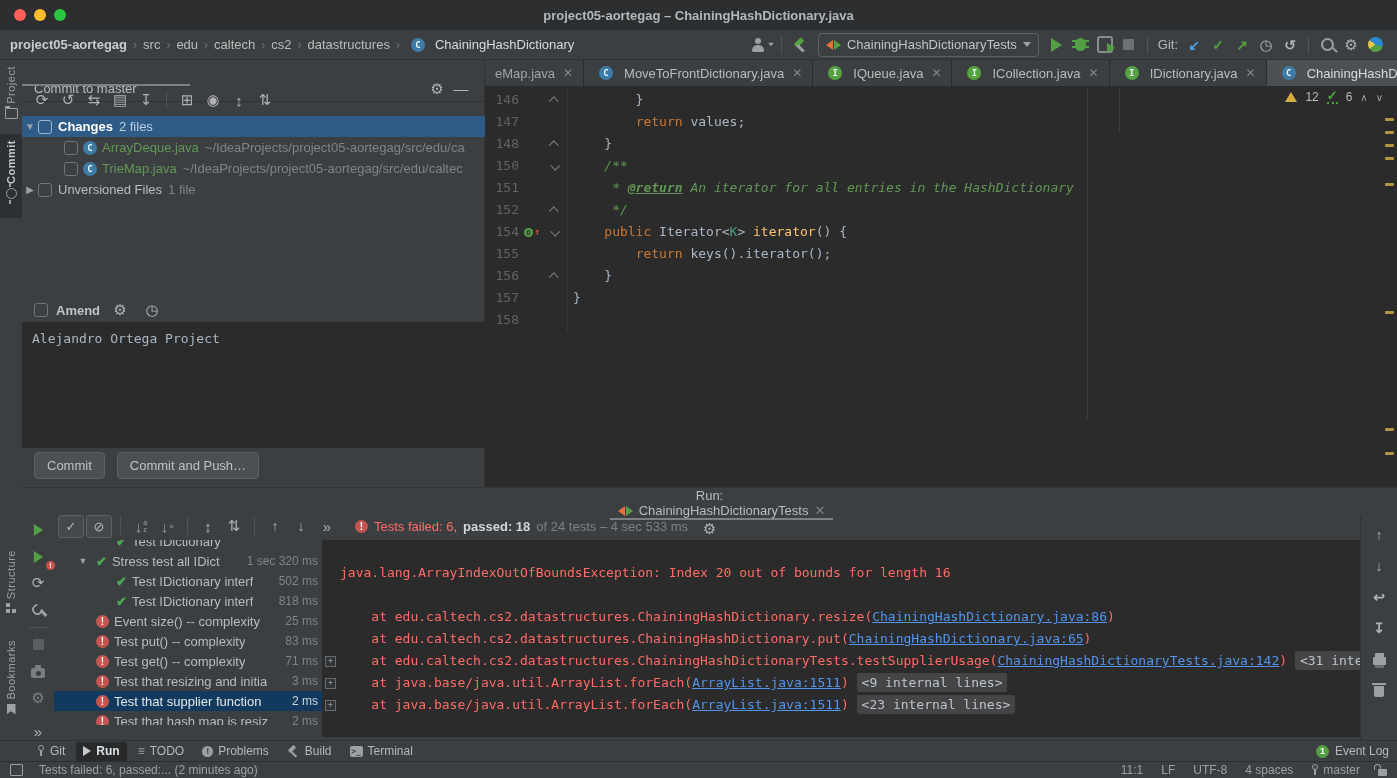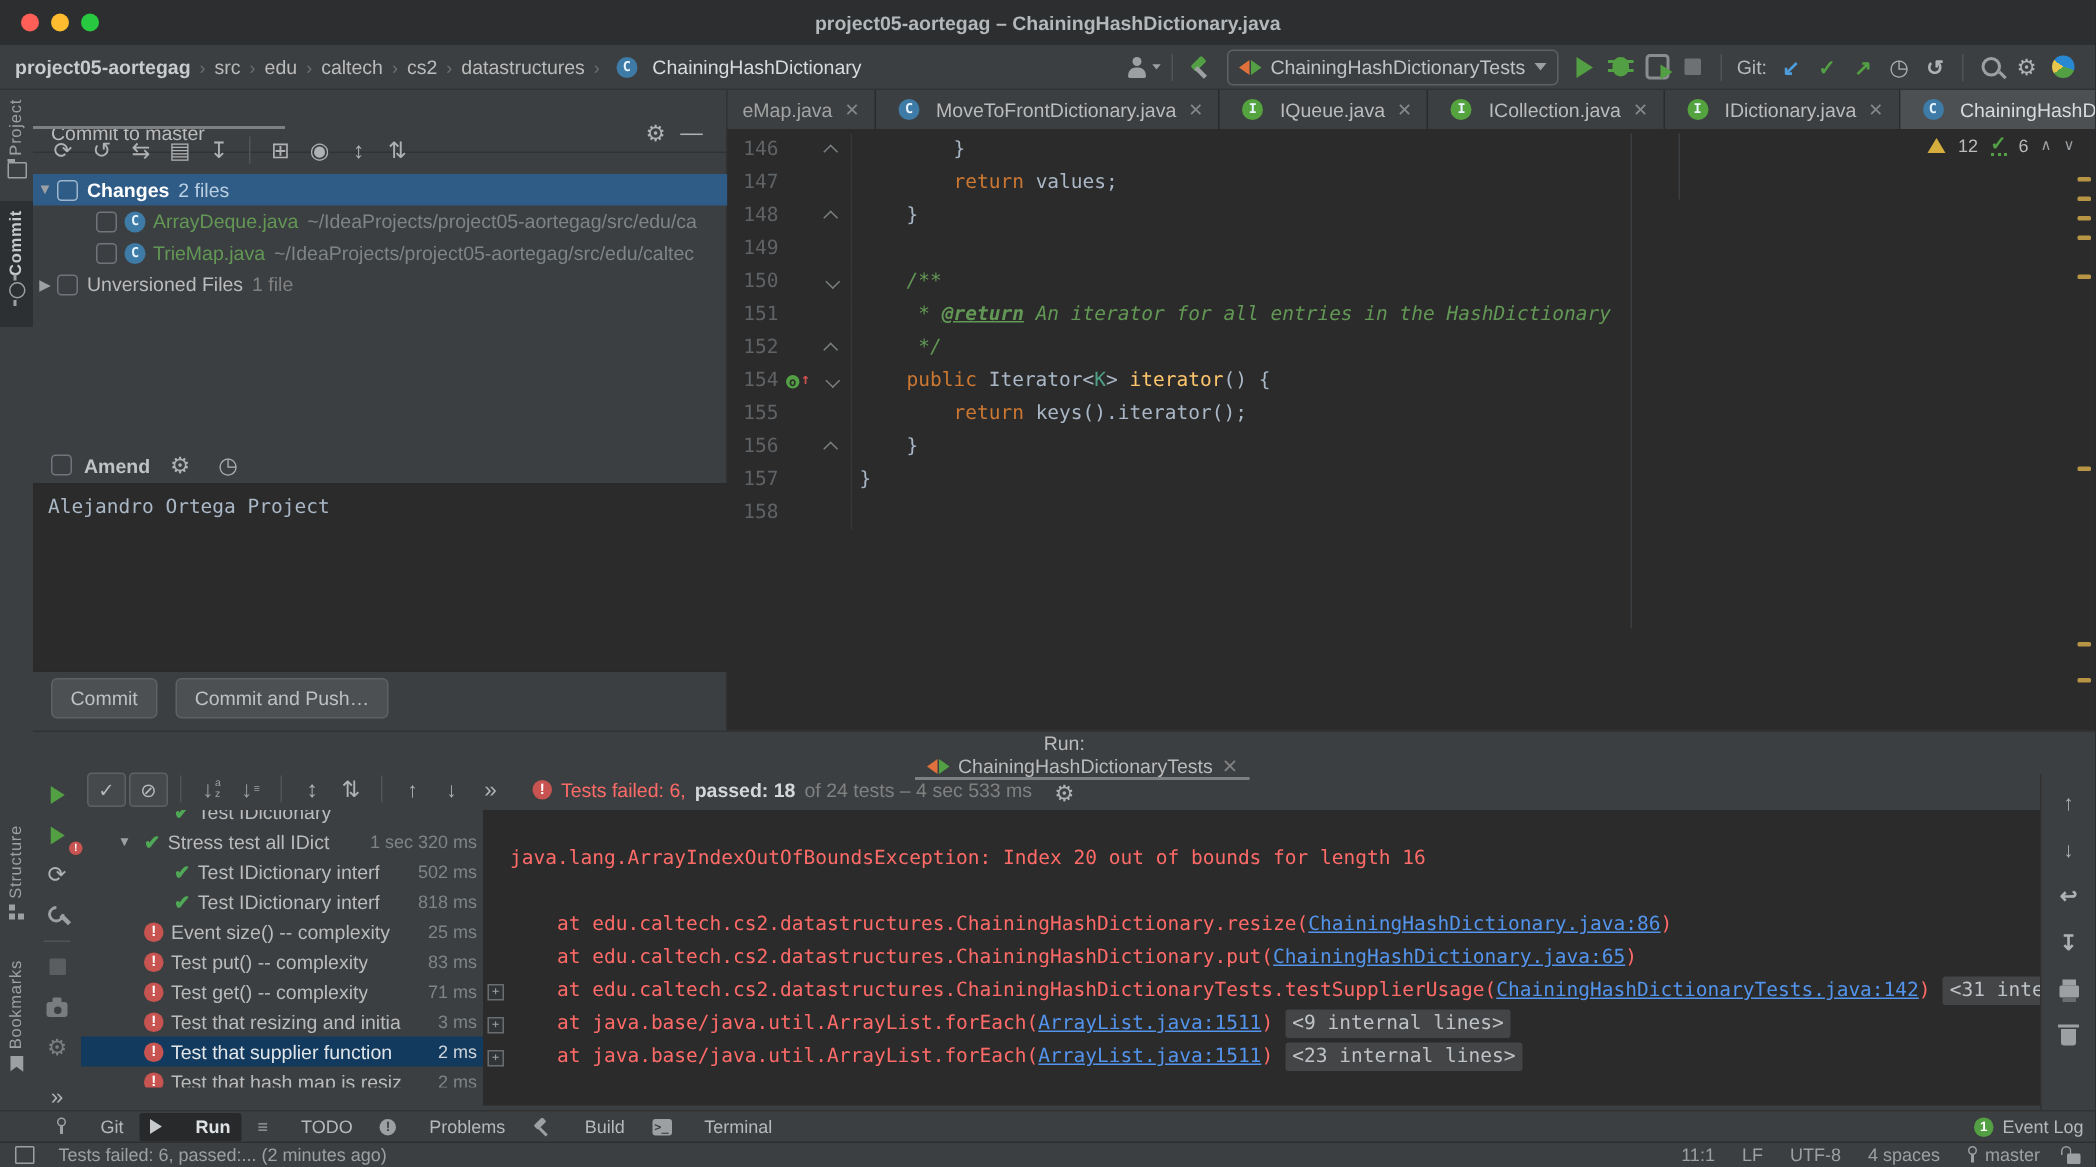"149" div.cl { html: <div><span>149</span><span></span><span></span><span></span></div> -> none }
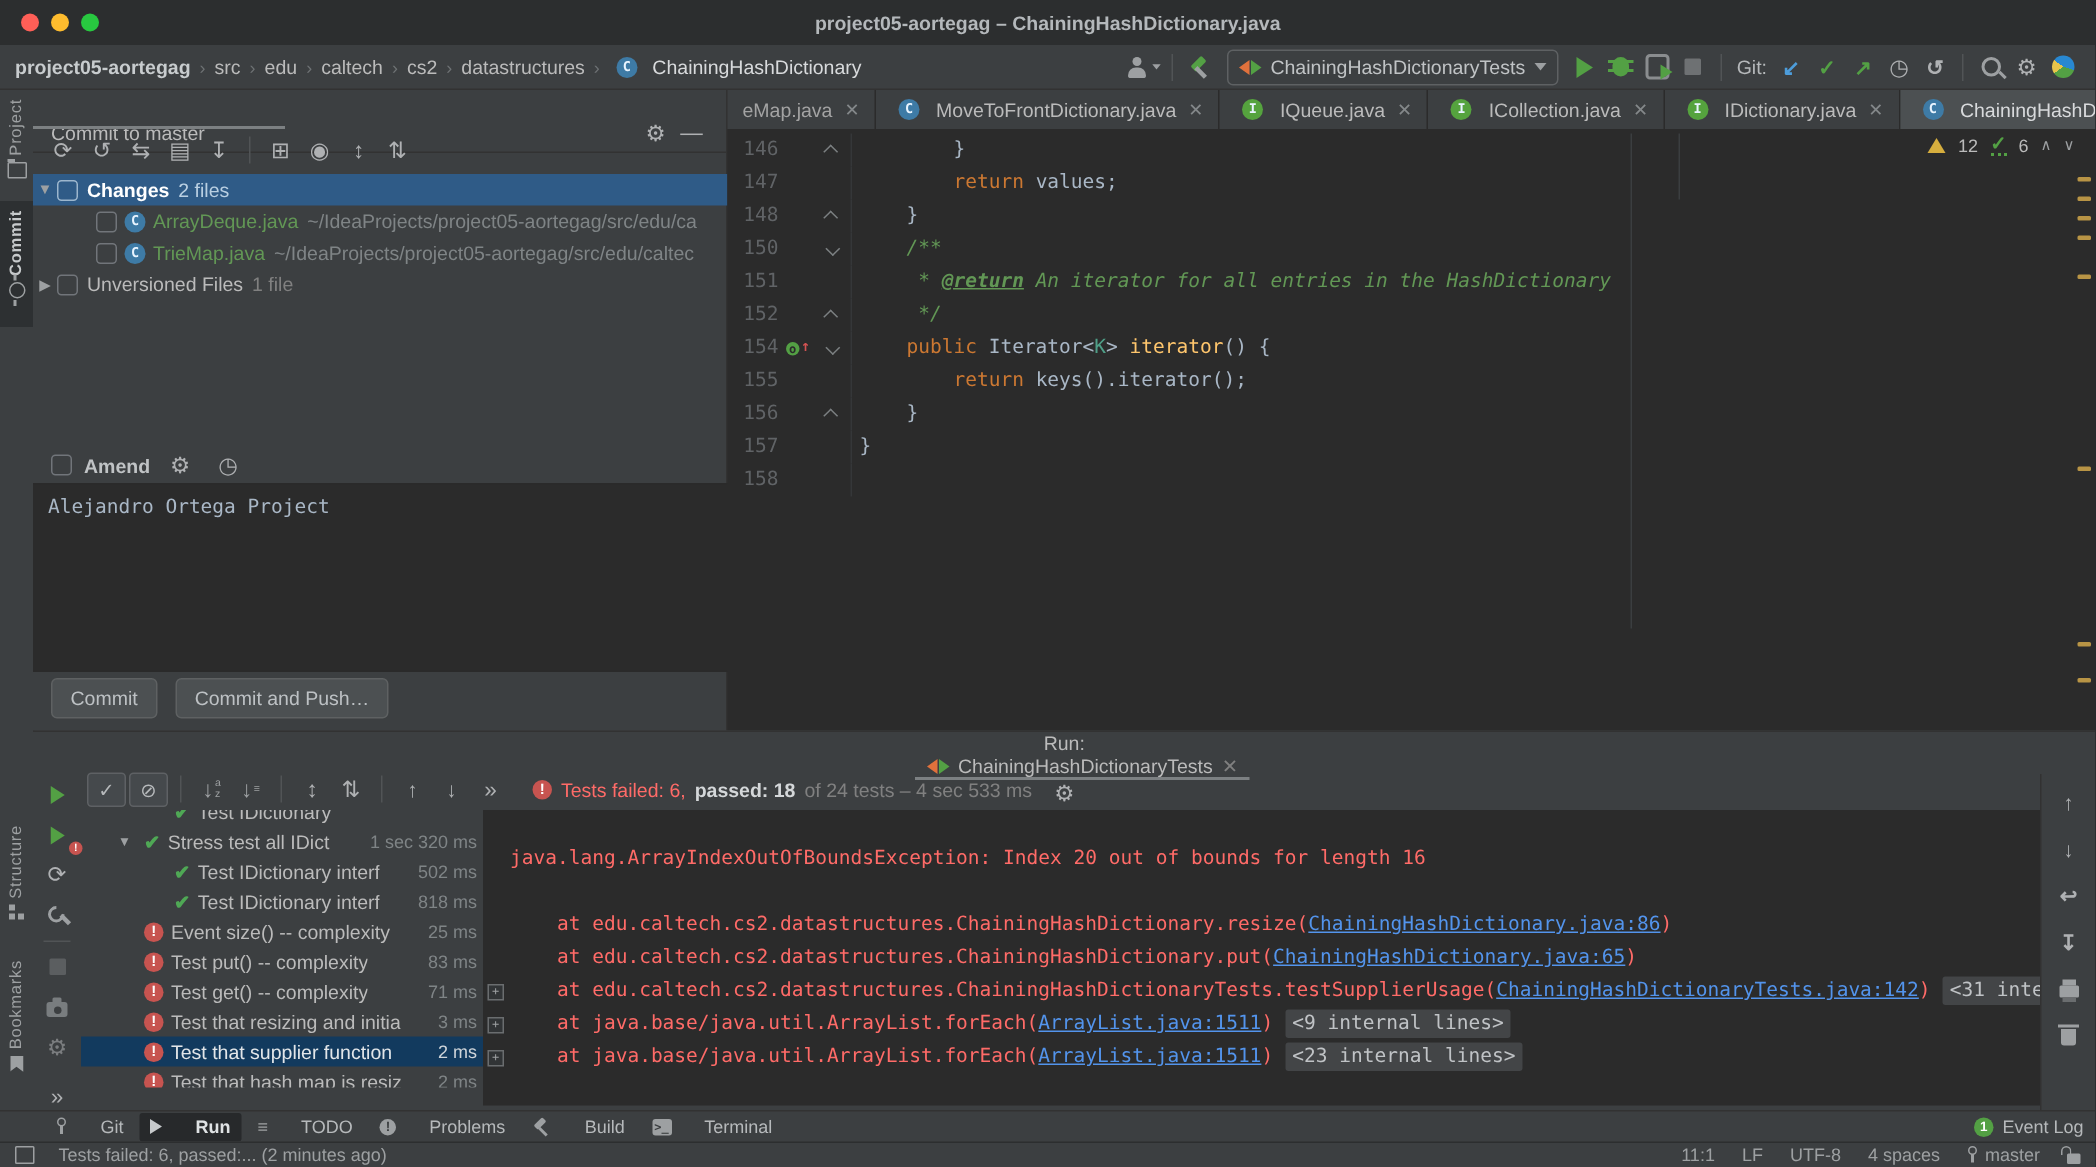"Git" .bitem { gap: 22px -> 5px }
